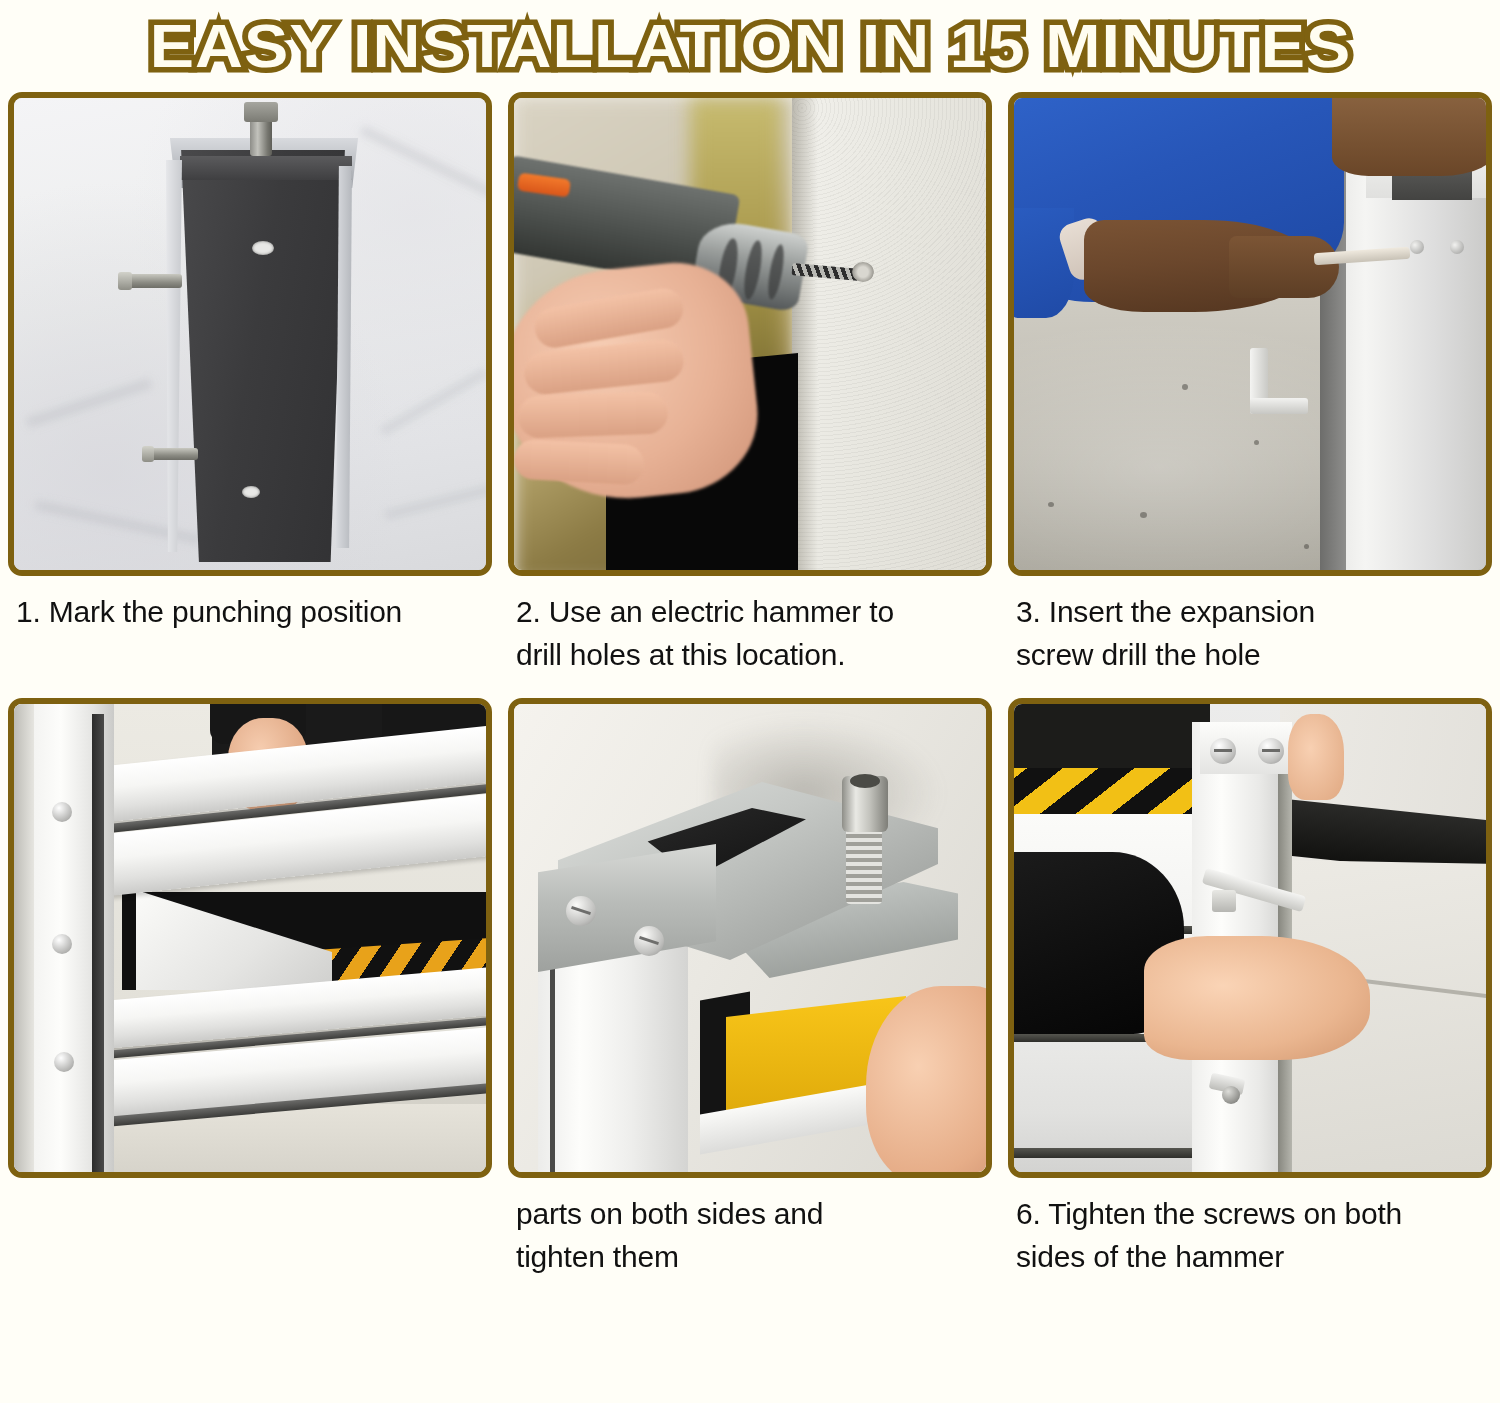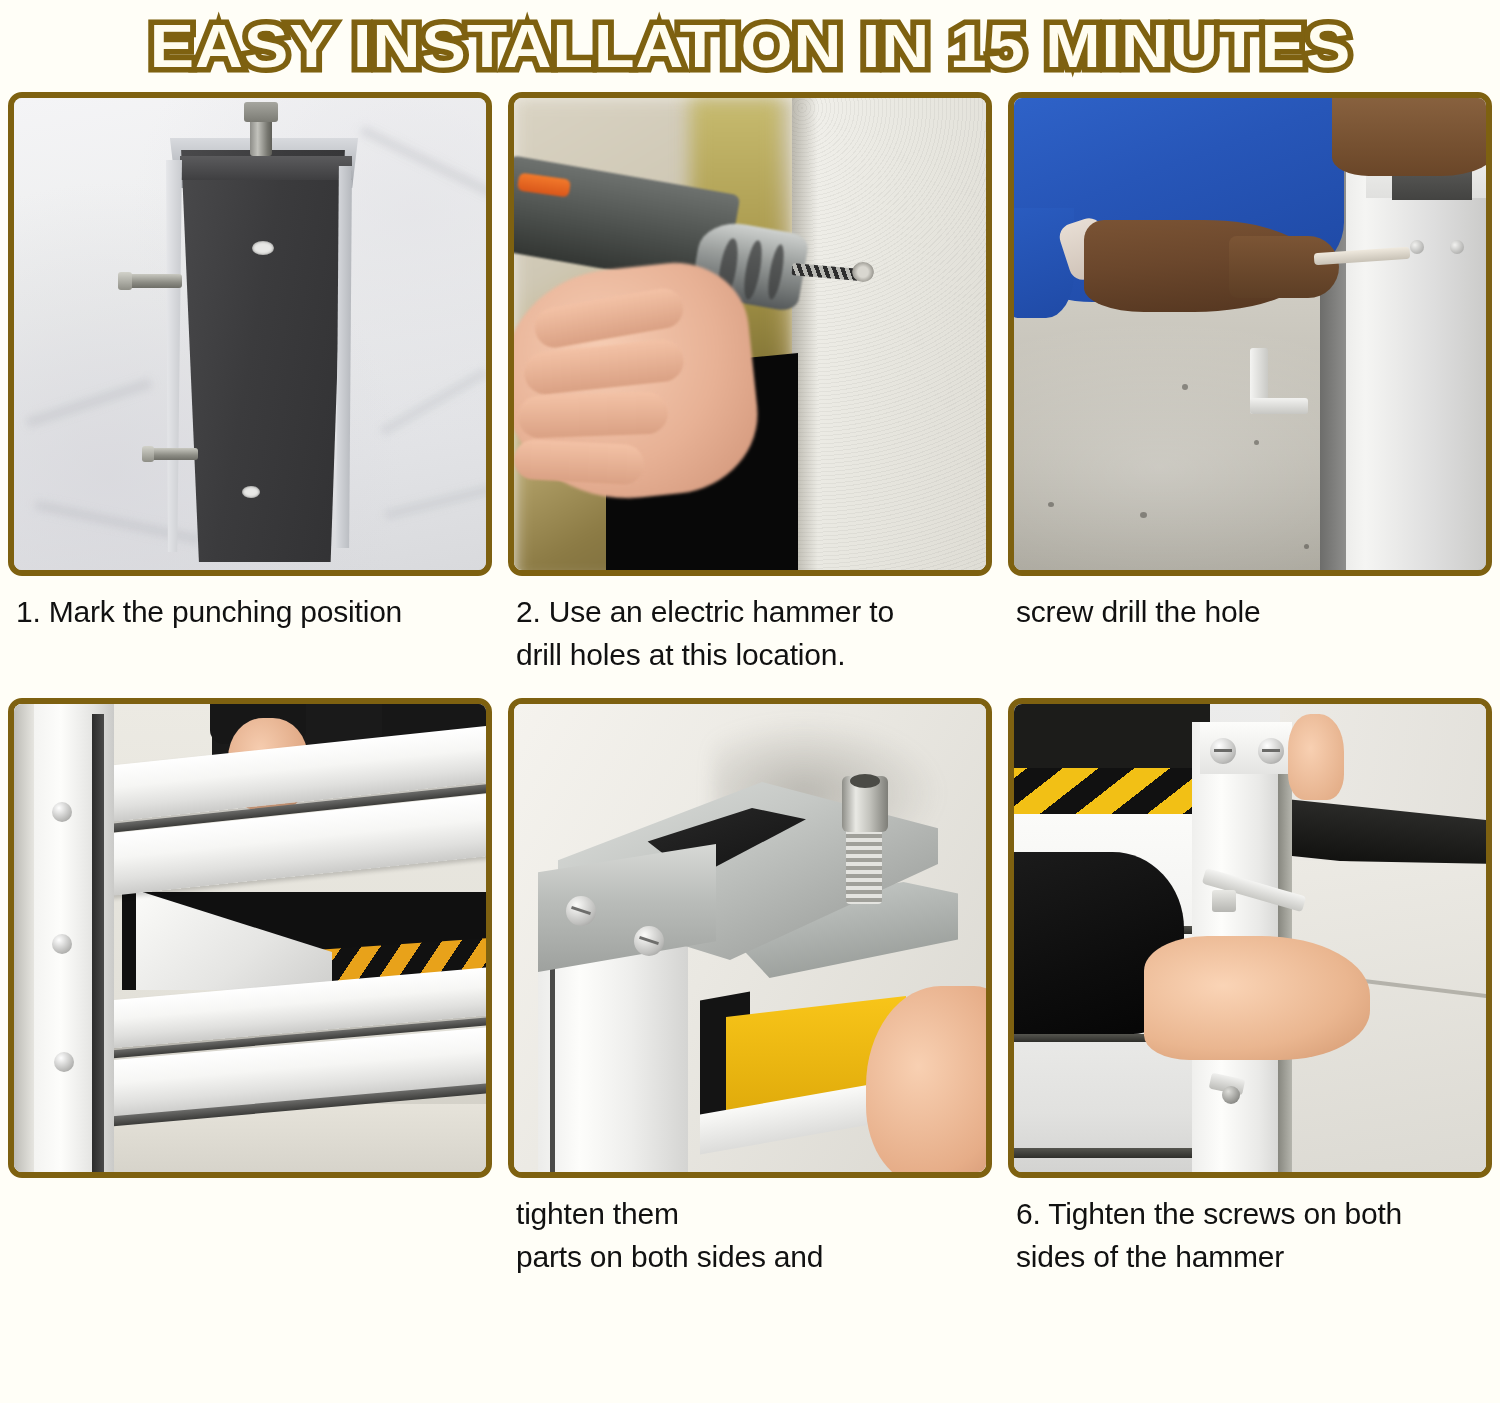"3. Insert the expansion" span.ln { html: none -> <span>3. Insert the expansion</span> }
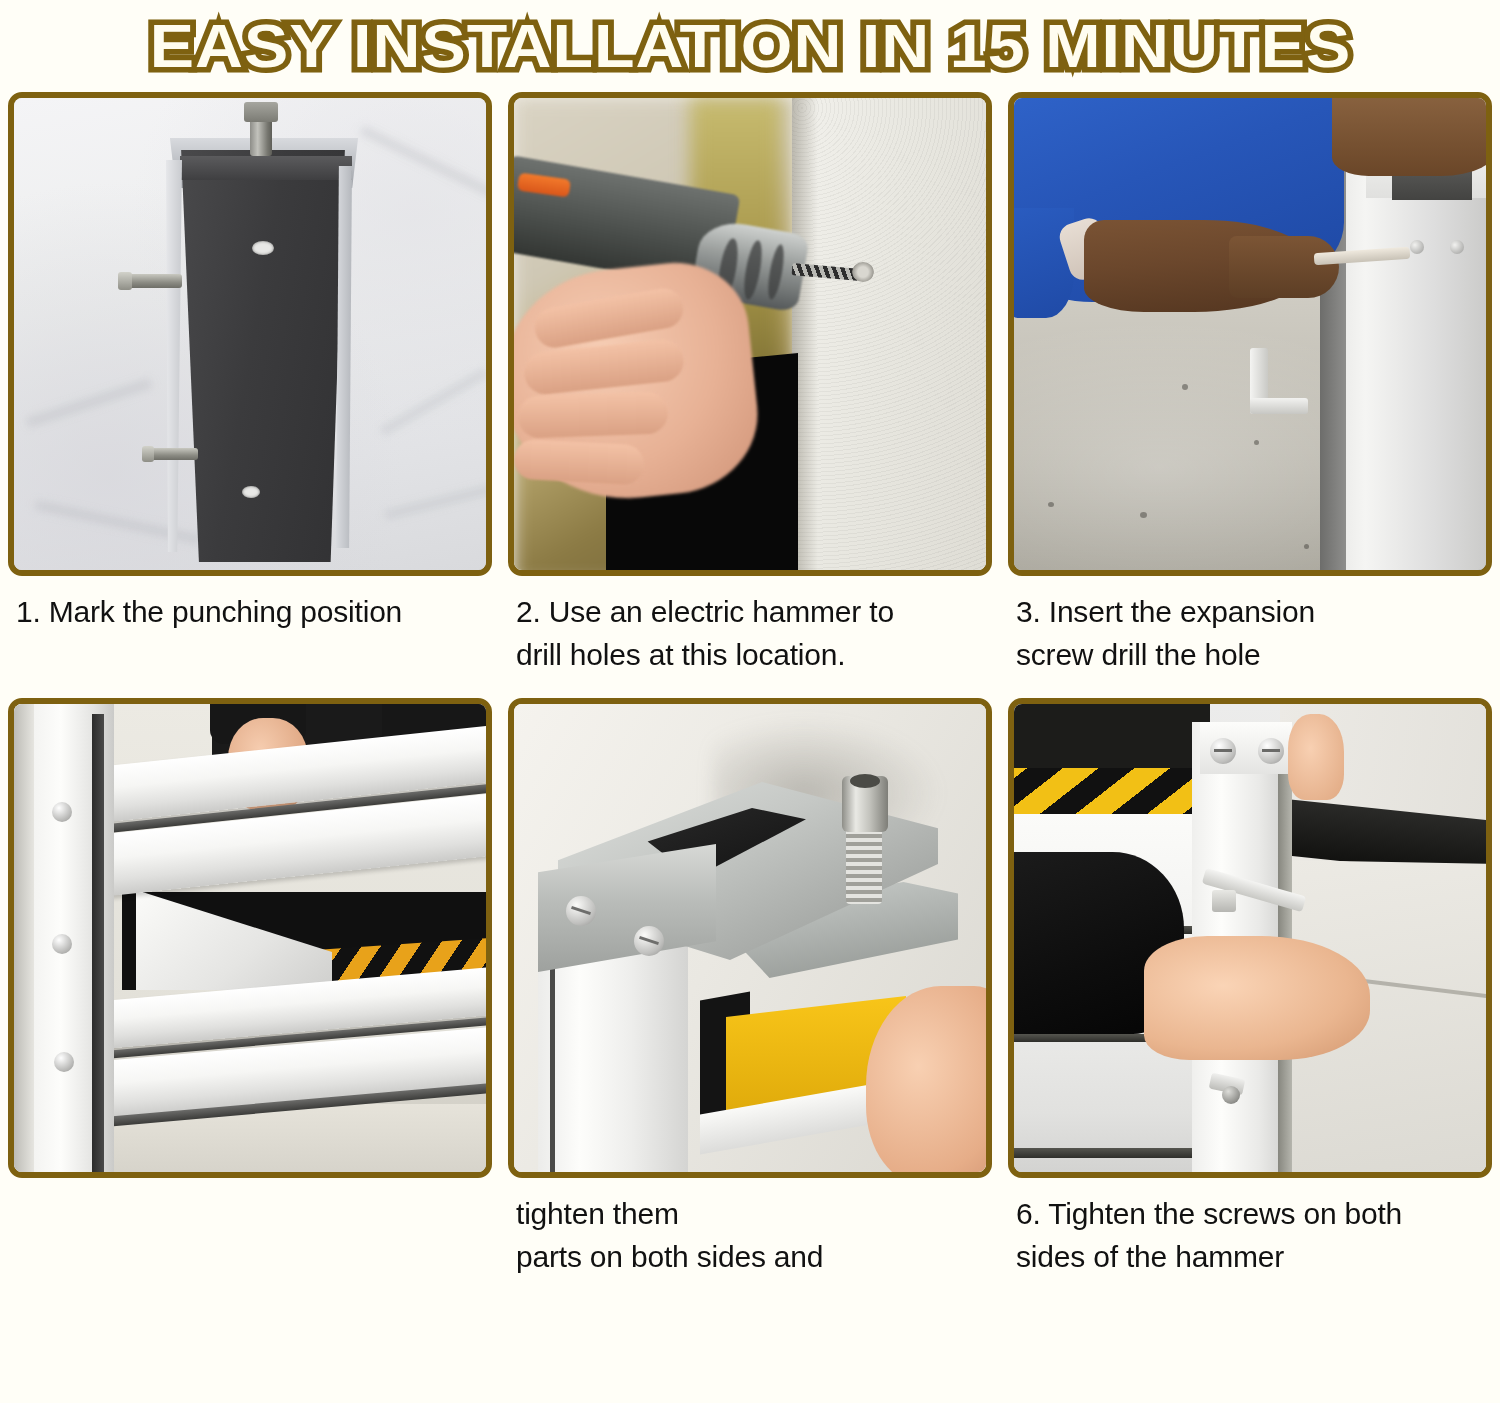"tighten them" span.ln { order: before "parts on both sides and" -> after "parts on both sides and" }
